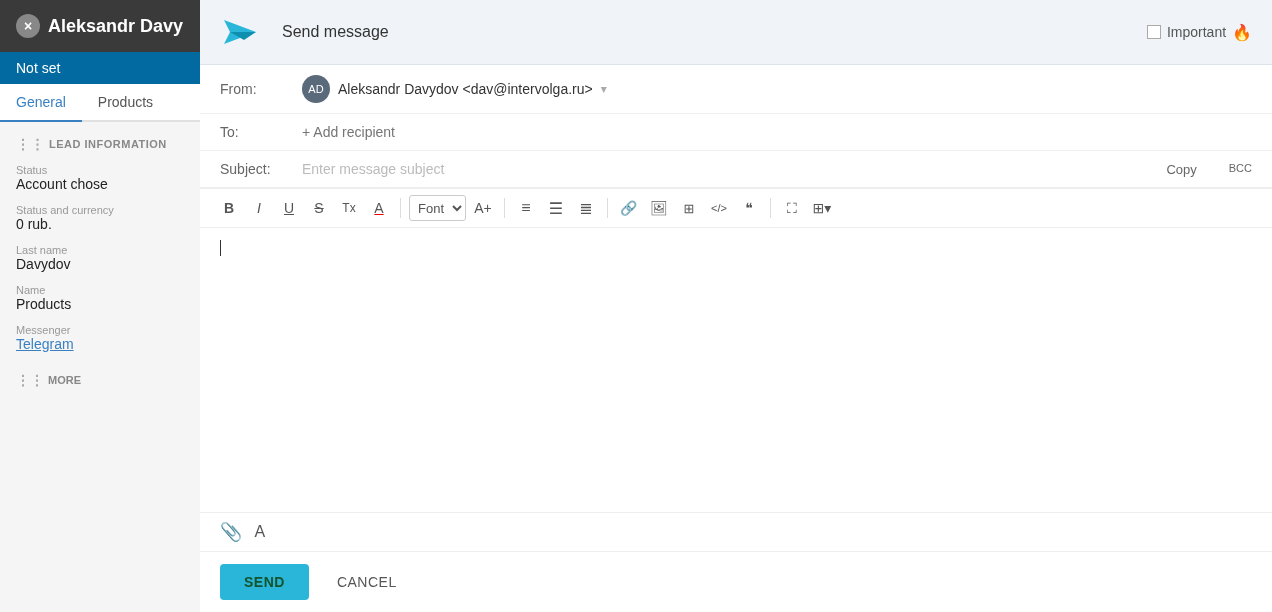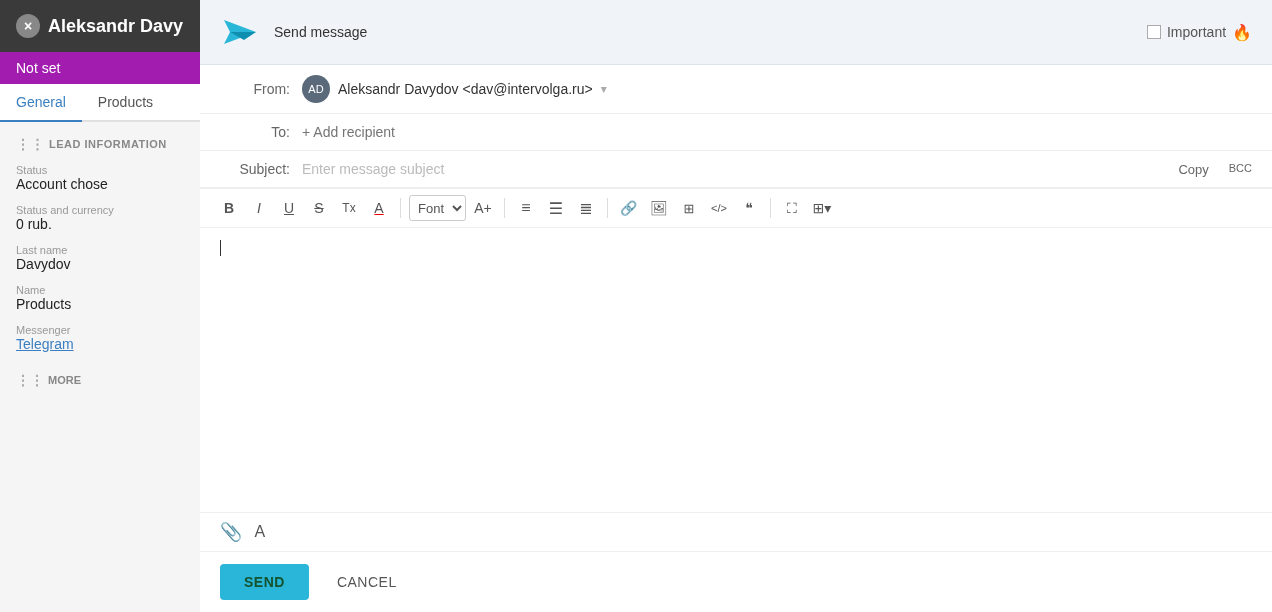"Send message" .dialog-title { font-size: 14px -> 16px; margin-left: none -> 8px }
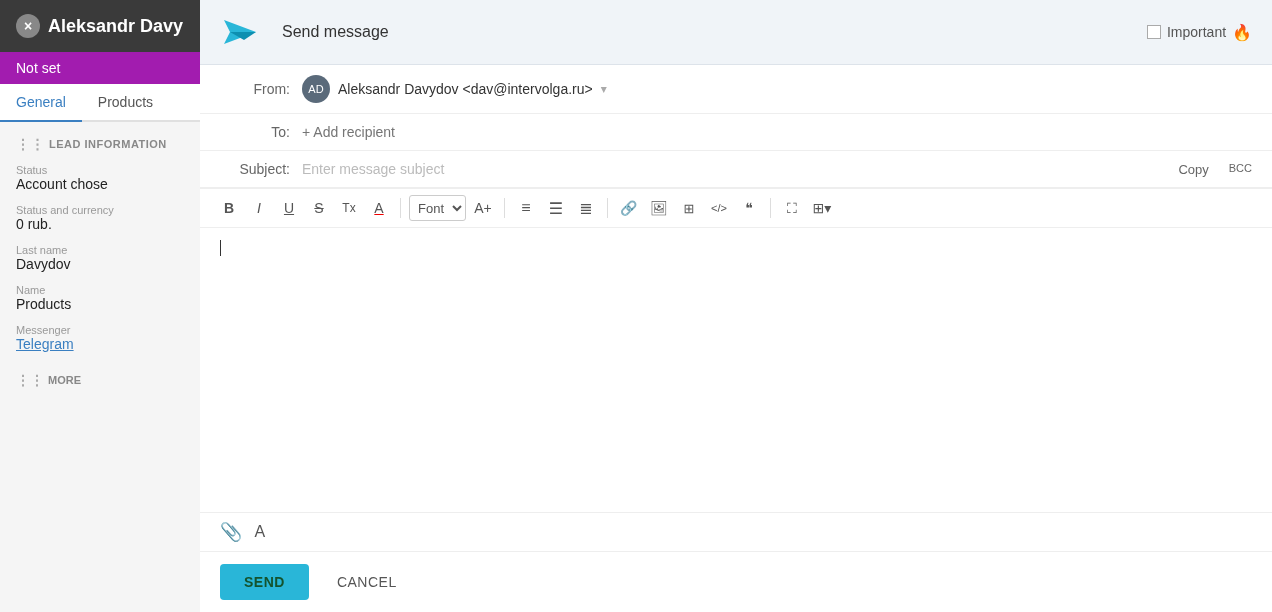"Not set" .not-set-bar { background: #a21caf -> #0369a1 }
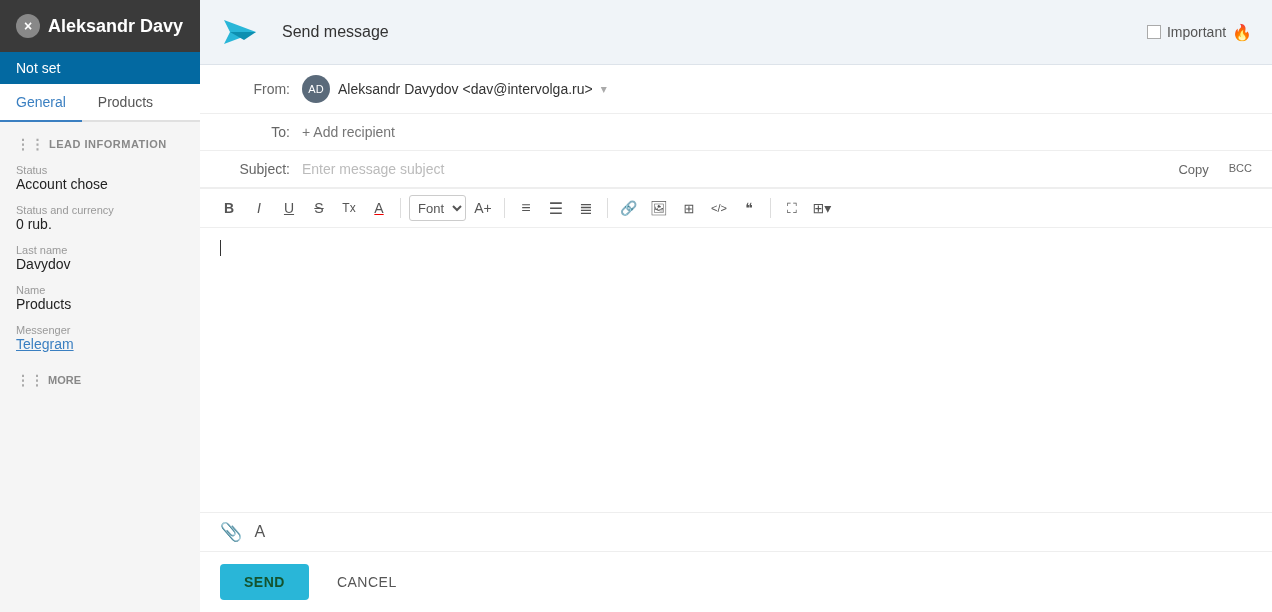"From:" .form-label { text-align: right -> none }
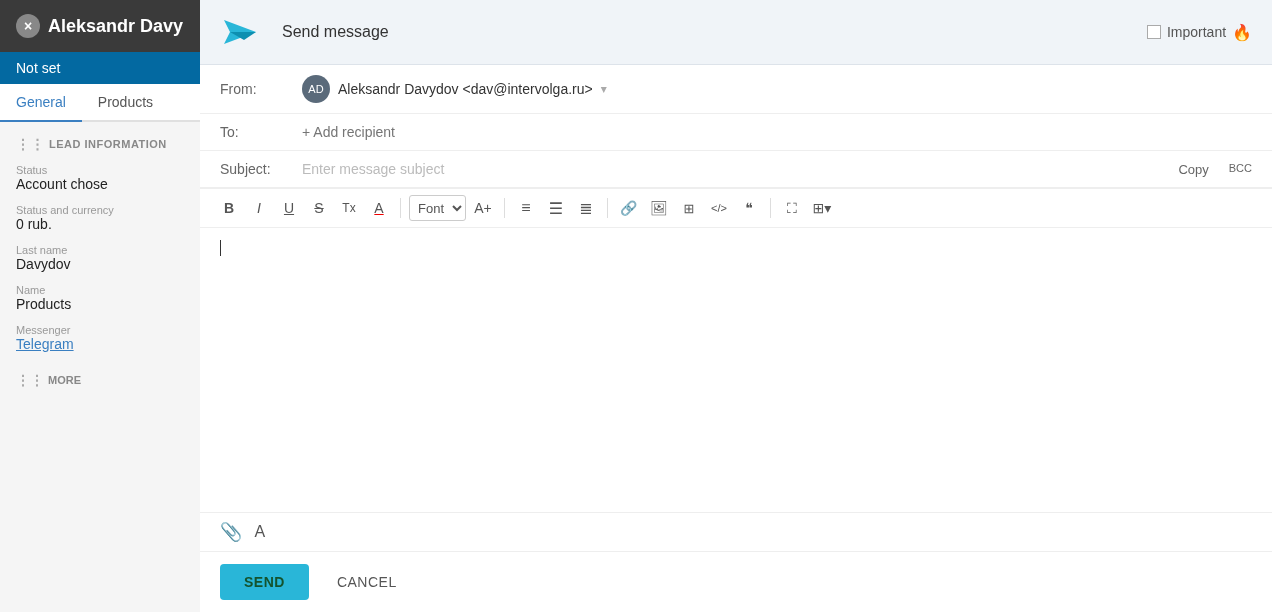"Copy" span { margin-right: 8px -> 20px }
